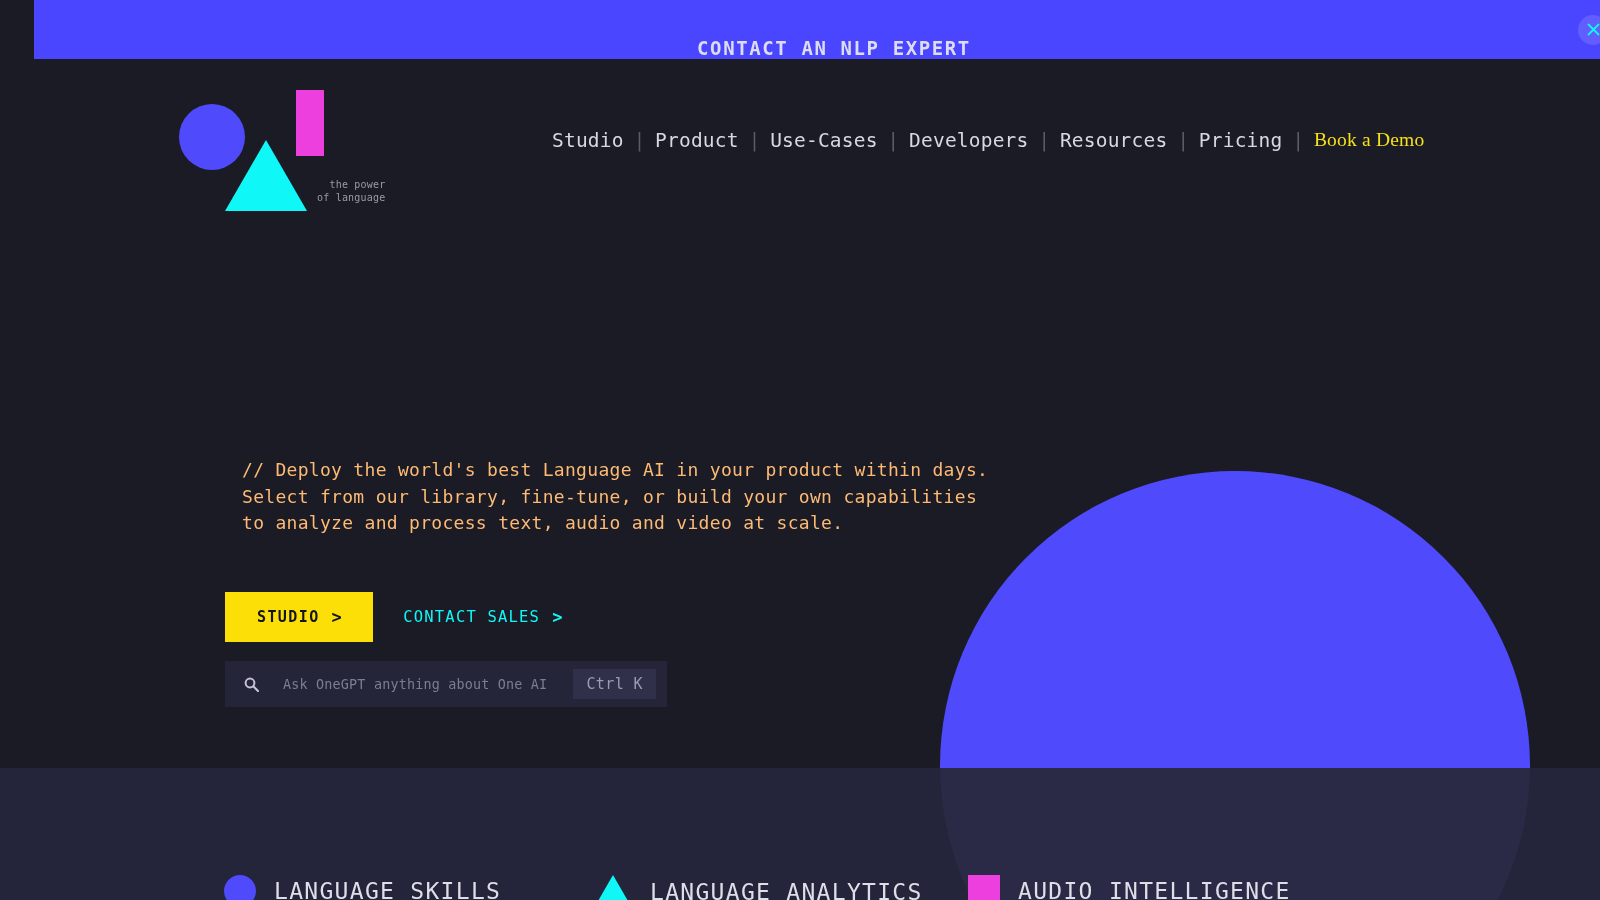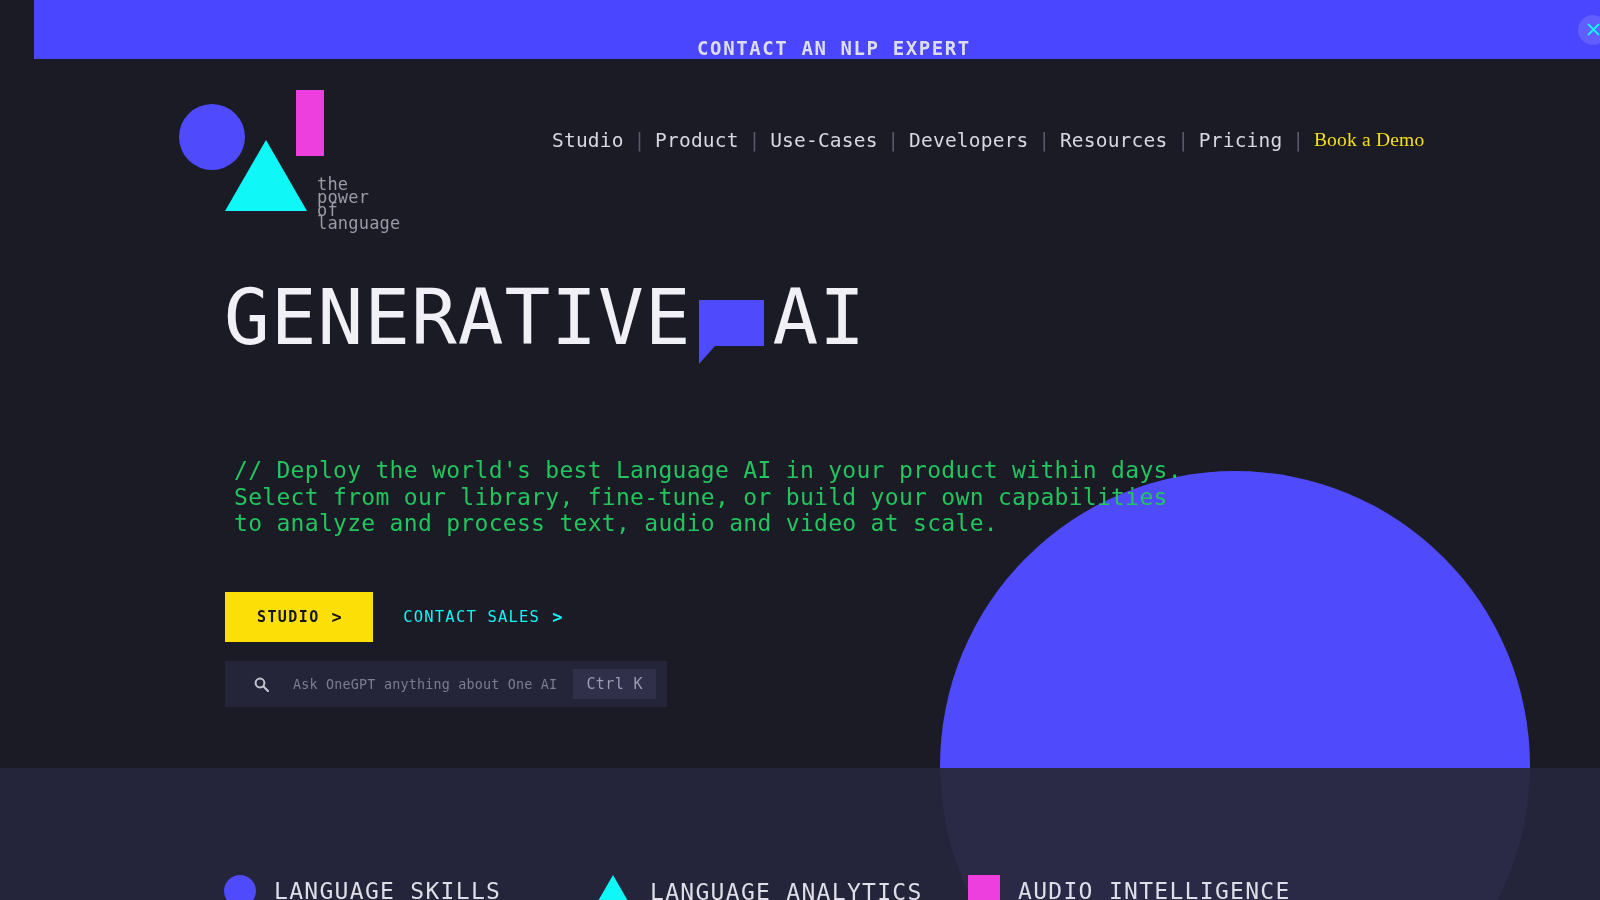"the power" .logo-tagline { font-size: 17px -> 10px; text-align: none -> right }
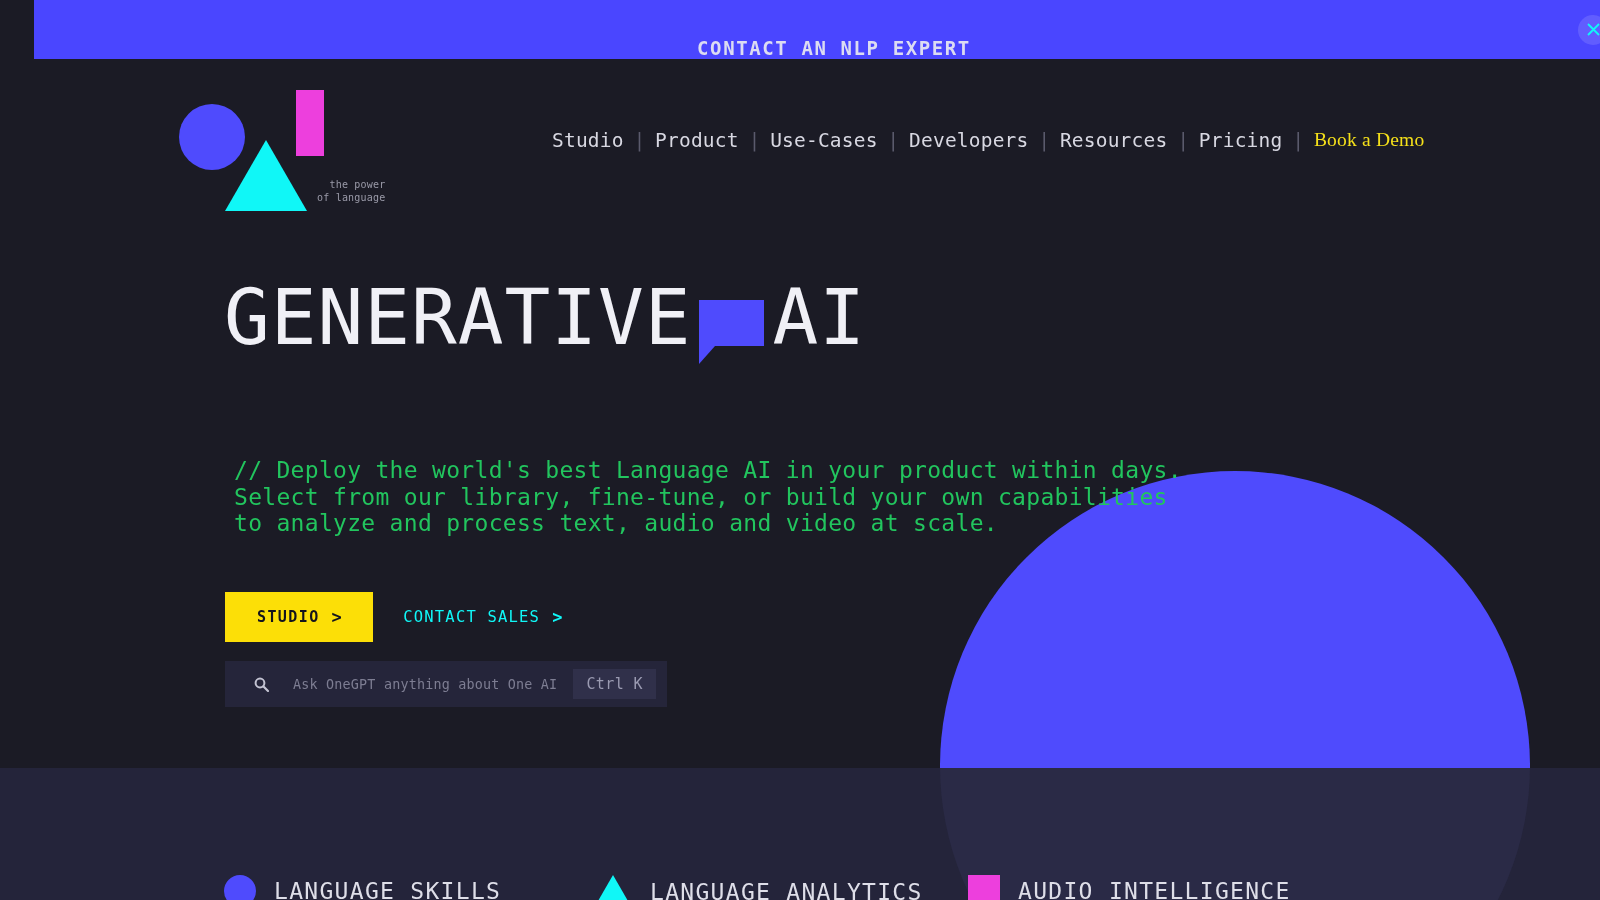"GENERATIVE AI" span.headline-line { html: <span><span>GENERATIVE</span><span></span><span>AI</span></span> -> none }
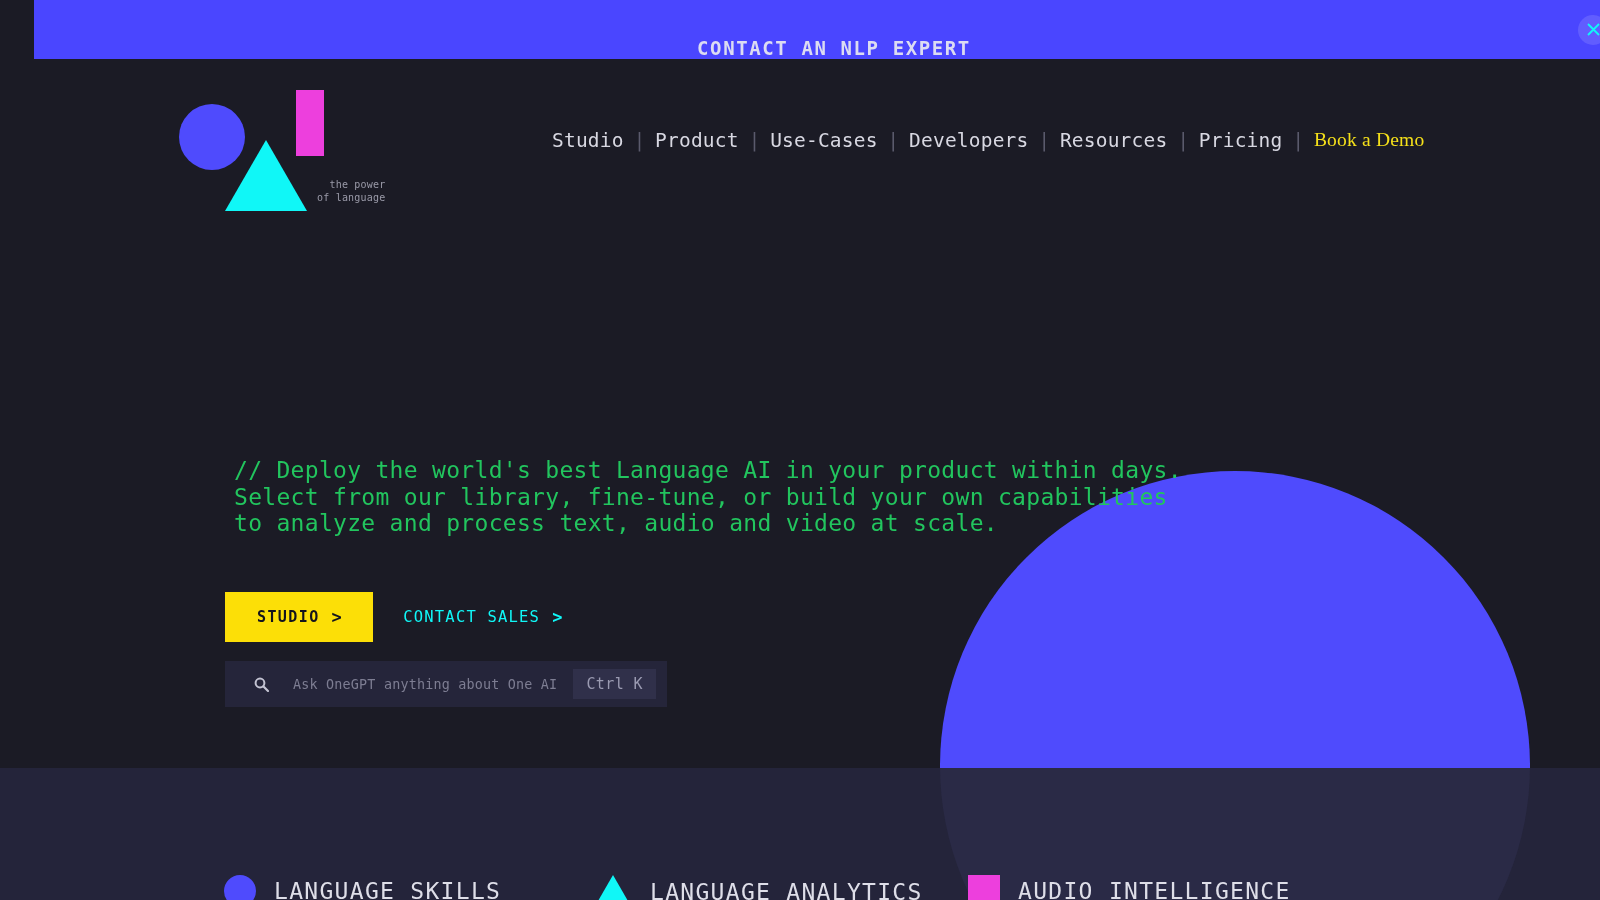"// Deploy the world's best" .lede { color: #22c55e -> #fdba74; font-size: 23px -> 18px; left: 234px -> 242px }
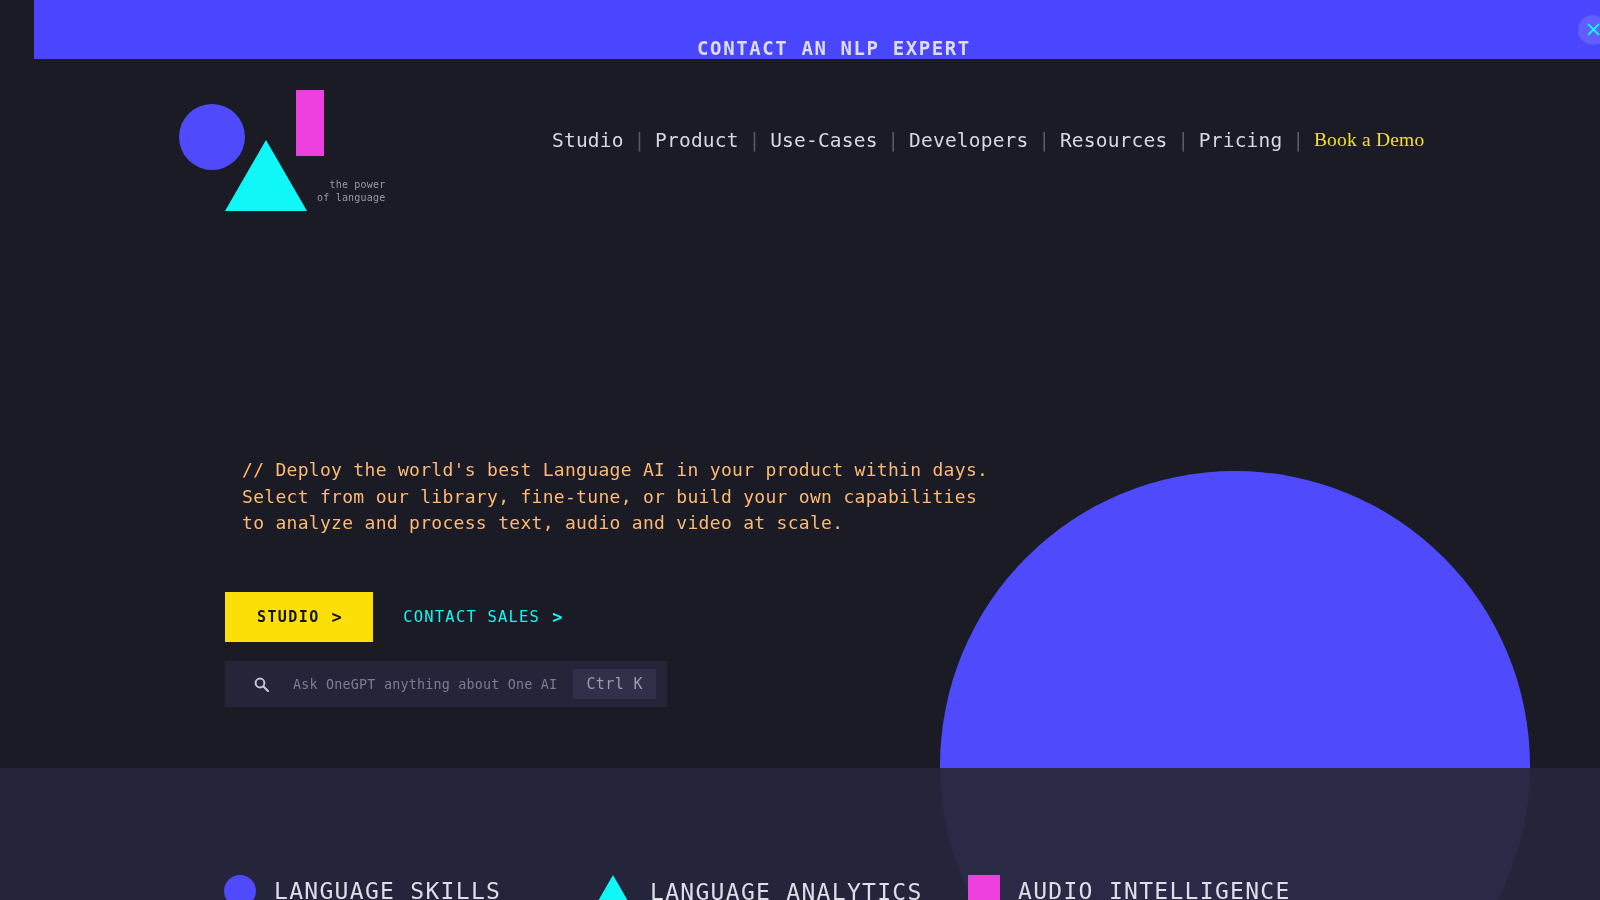"Ask OneGPT anything about One" .search { padding: 0 11px 0 26px -> 0 11px 0 16px }
